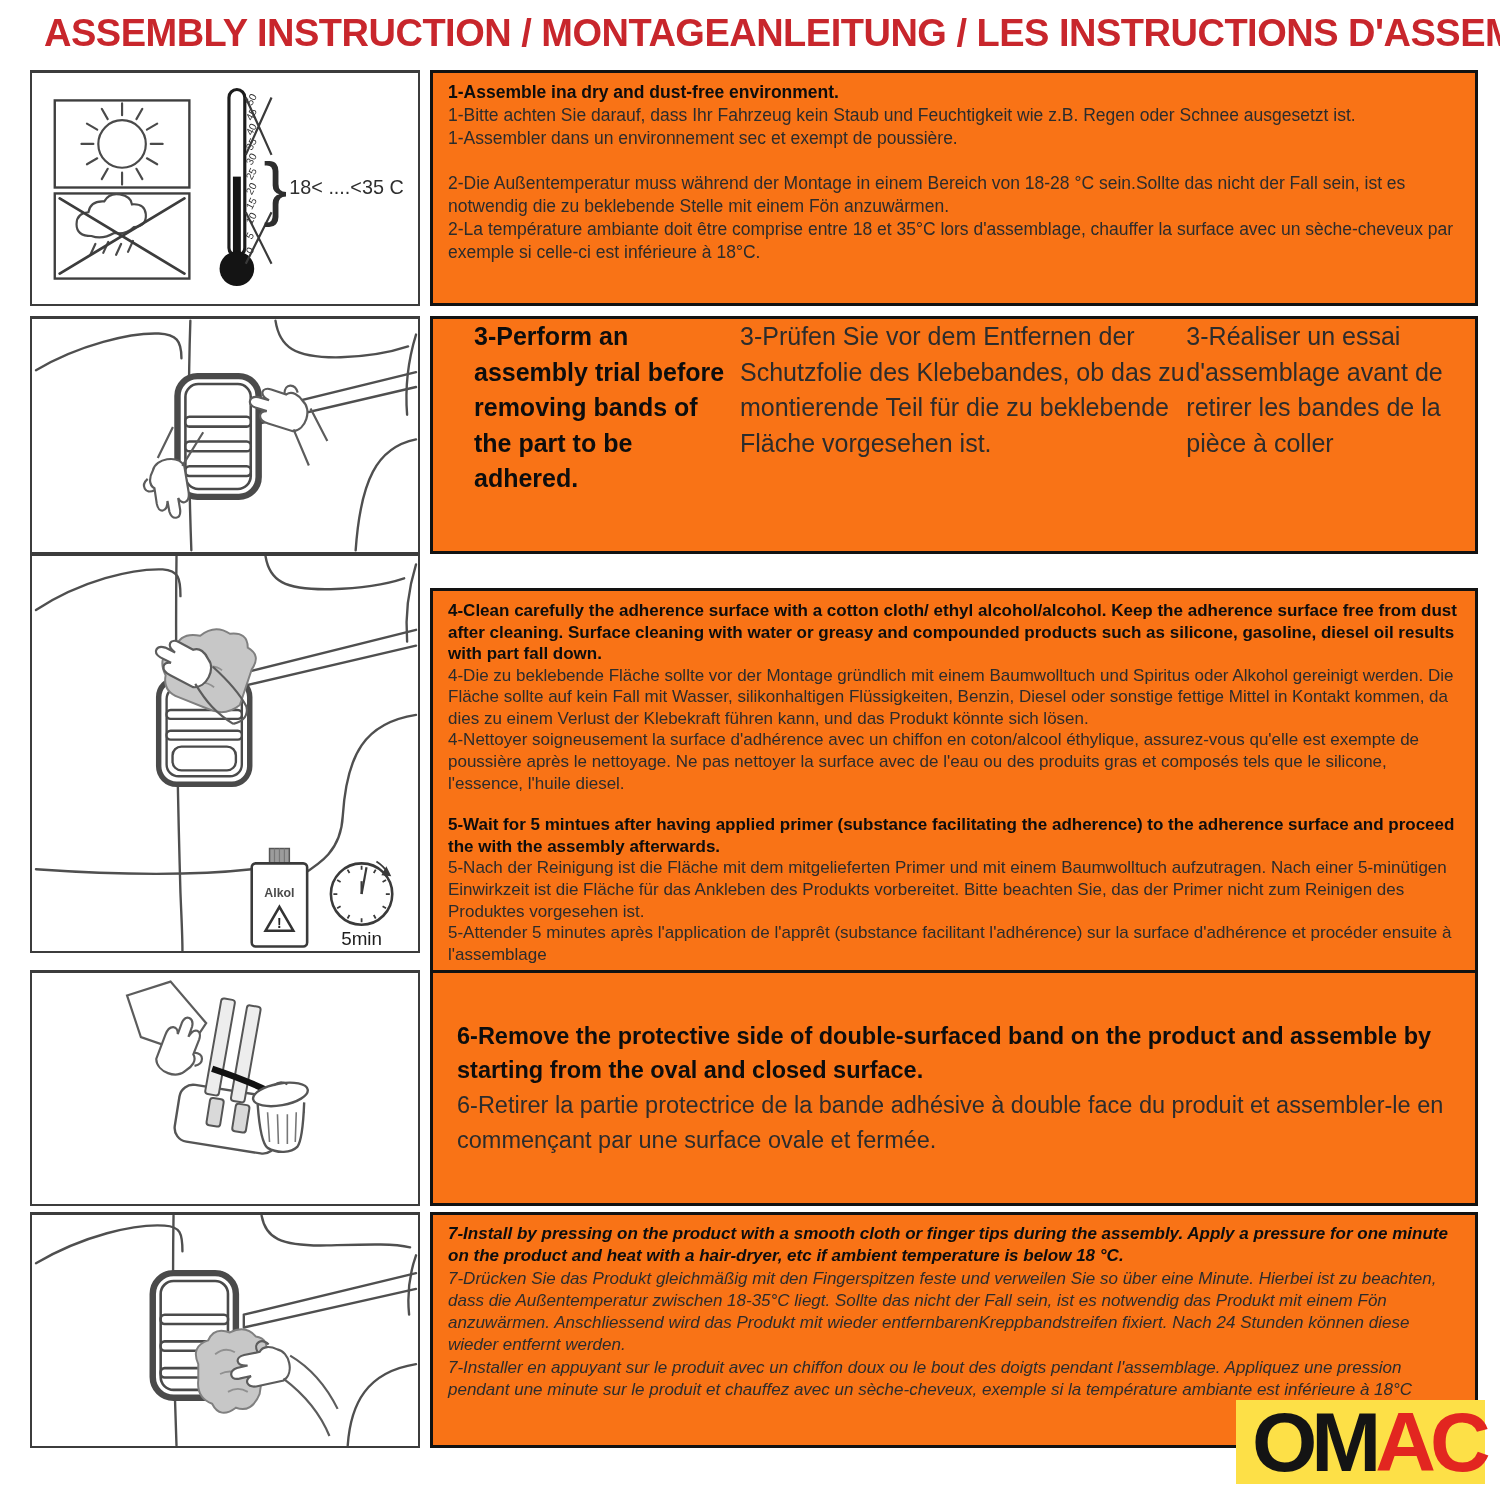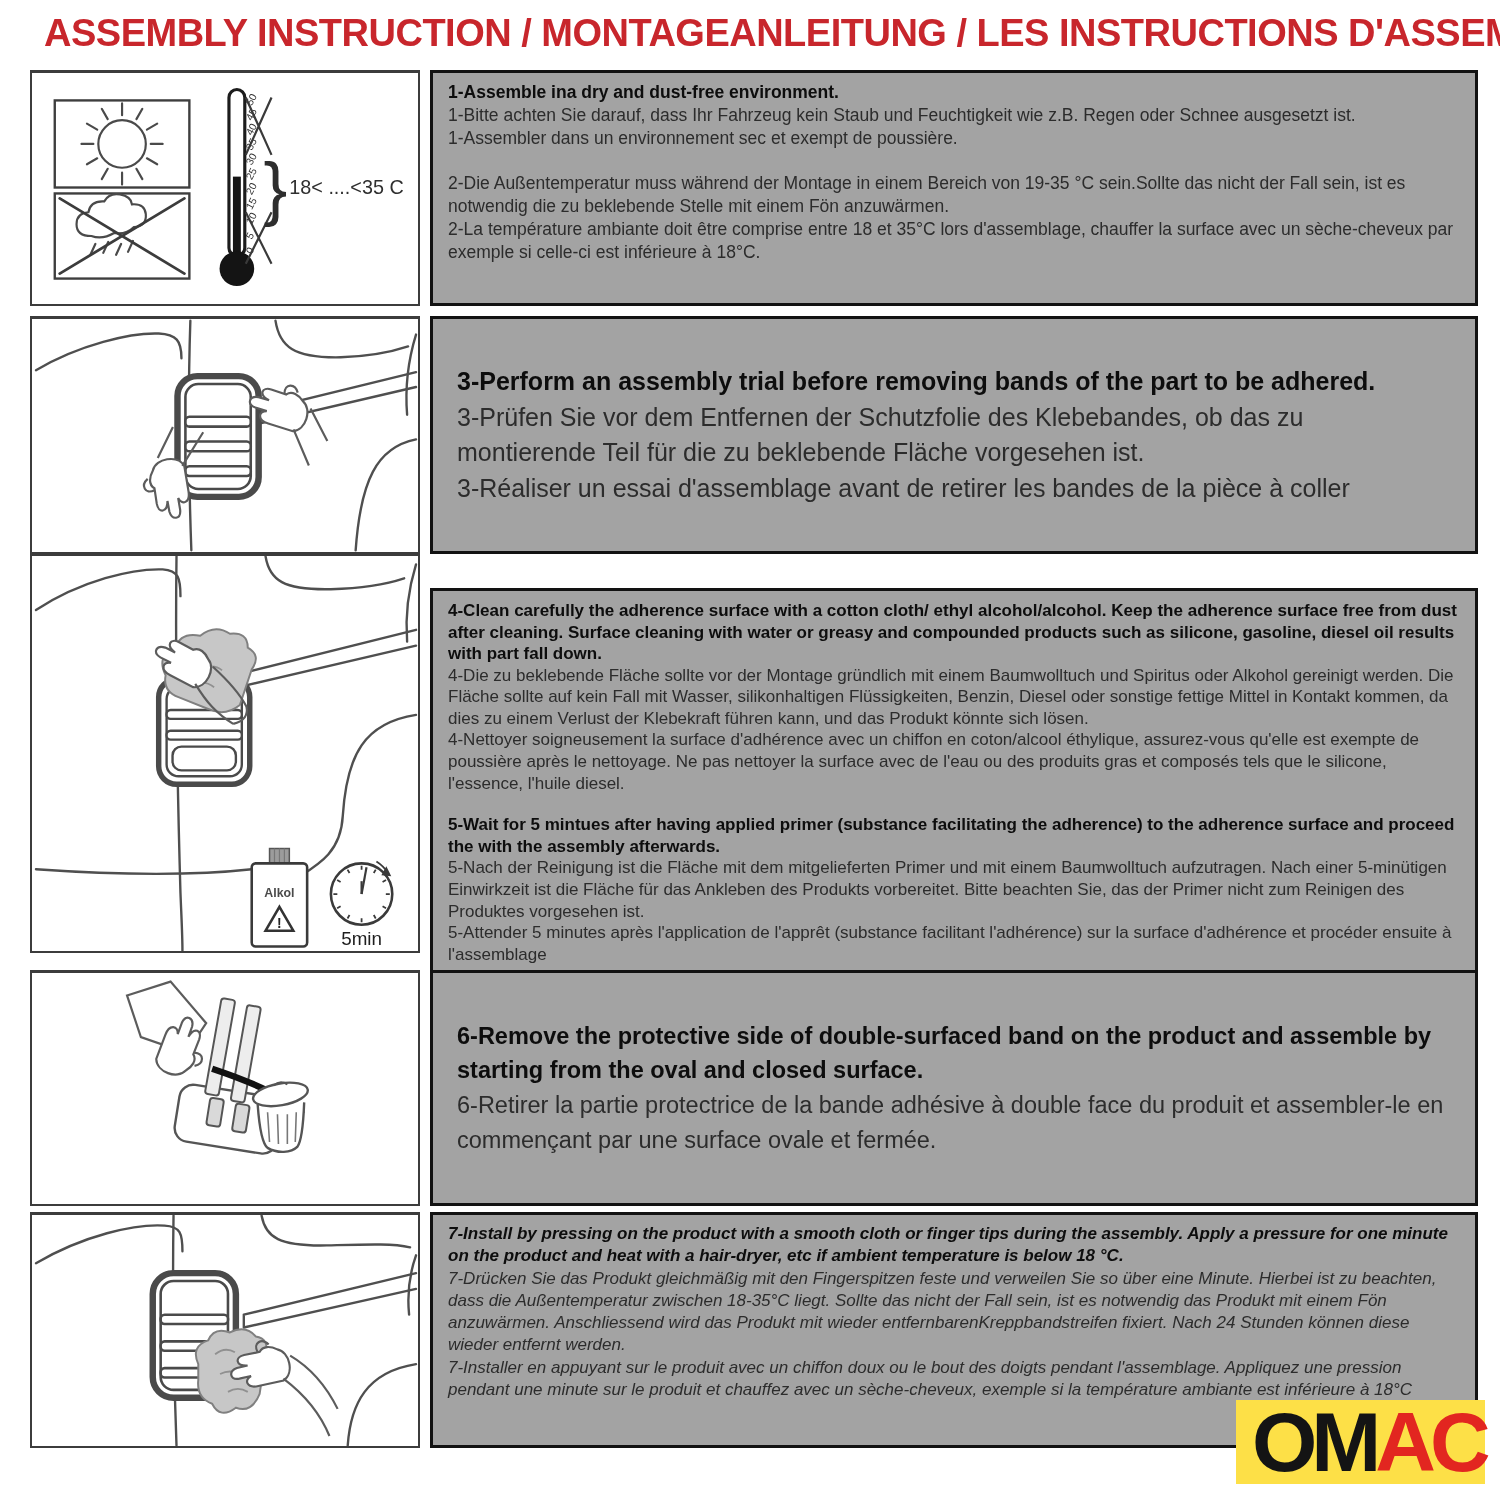"1-Assemble ina dry and dust-free" .textbox { background: #a3a3a3 -> #f97316 }
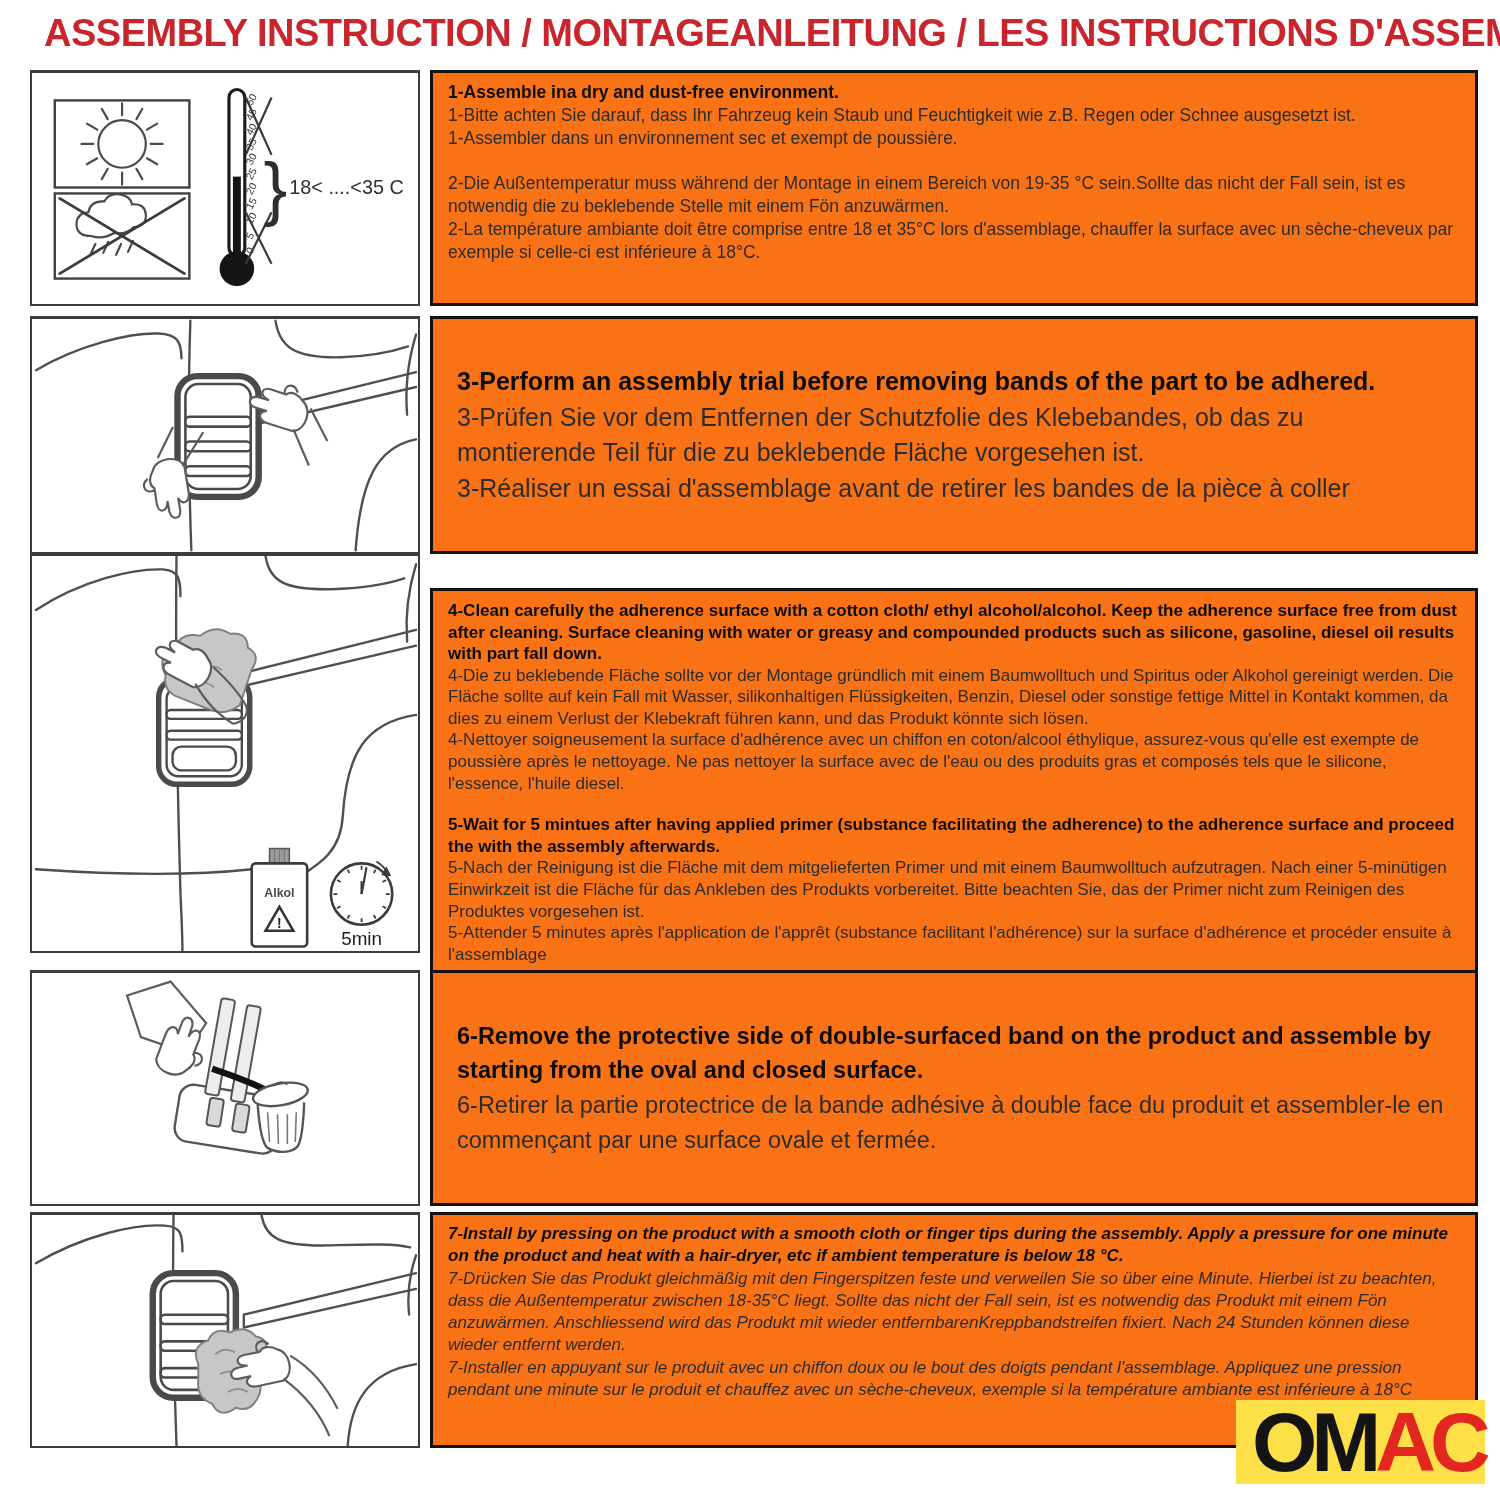"2-Die Außentemperatur muss während der" p { text: 19-35 -> 18-28 }
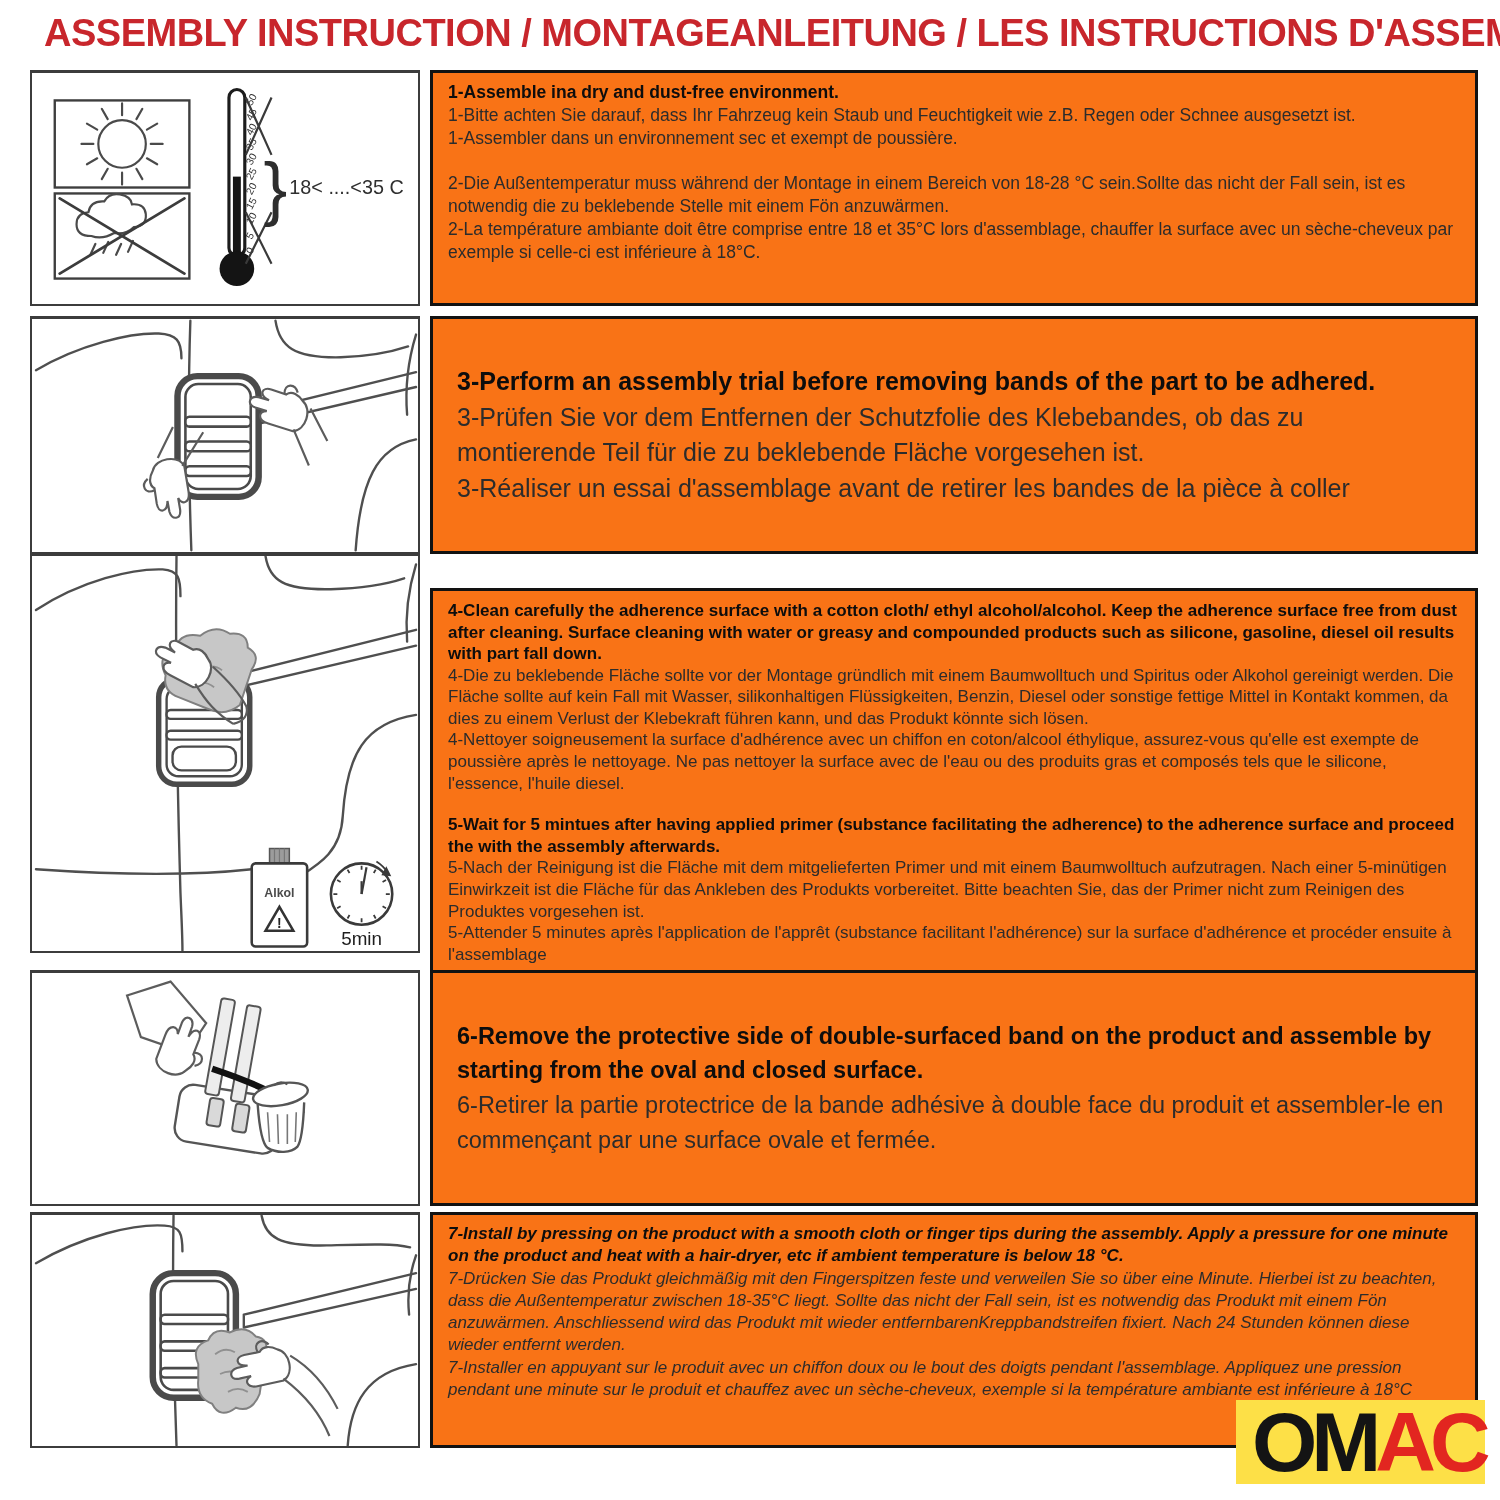"3-Perform an assembly trial before" .t-lg { flex-direction: column -> row; padding: 0 30px 0 24px -> 0 30px 0 41px }
